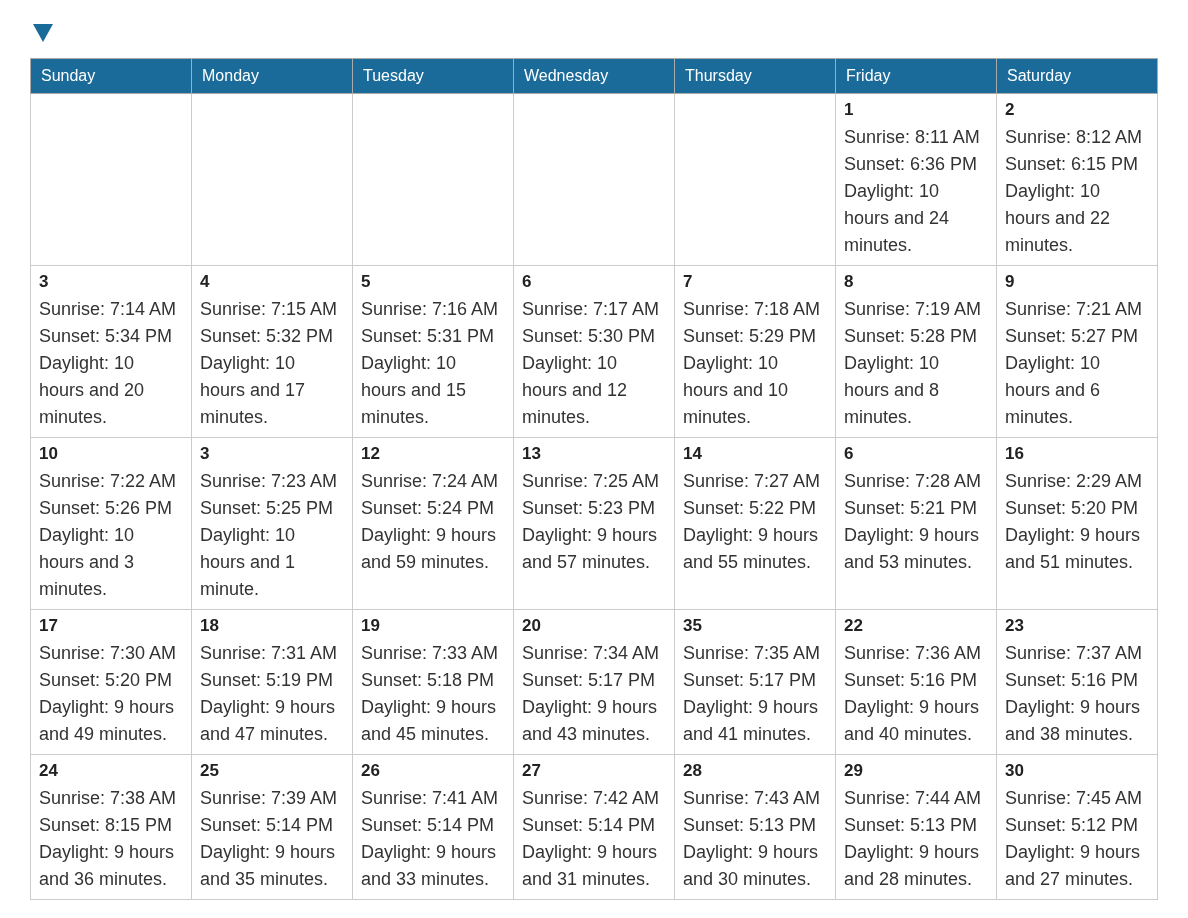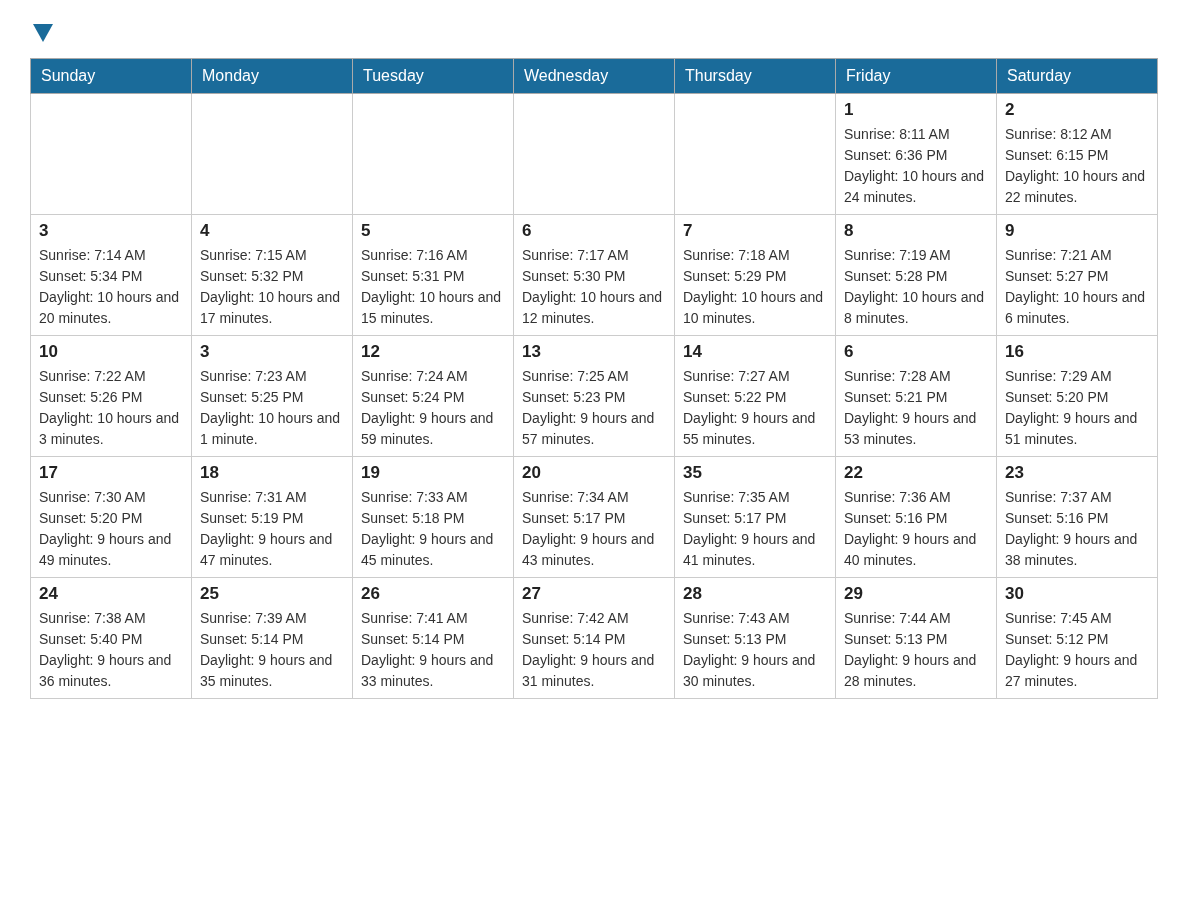"Sunrise: 8:11 AM Sunset: 6:36" .day-info { font-size: 14px -> 18px }
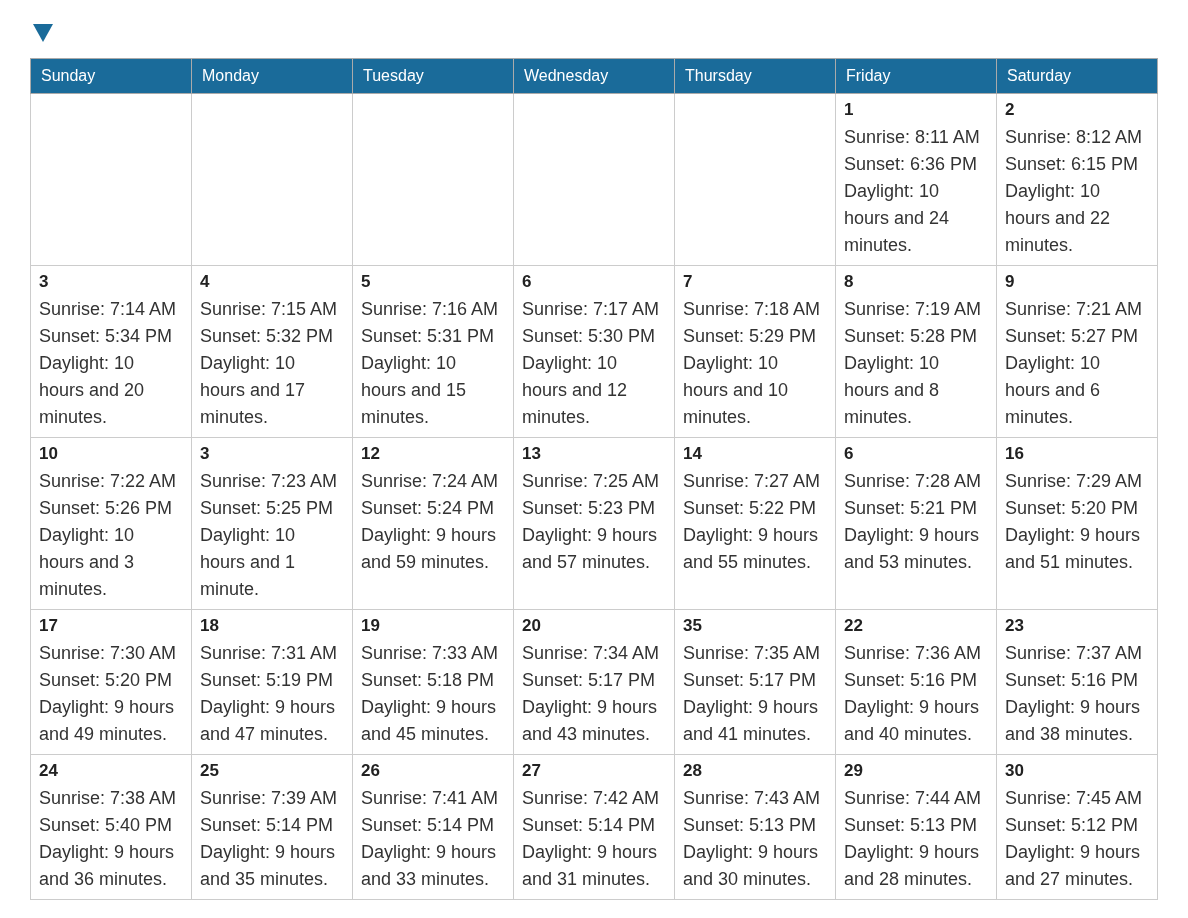"Sunrise: 7:29 AM Sunset: 5:20" div.day-info { text: 7:29 -> 2:29 }
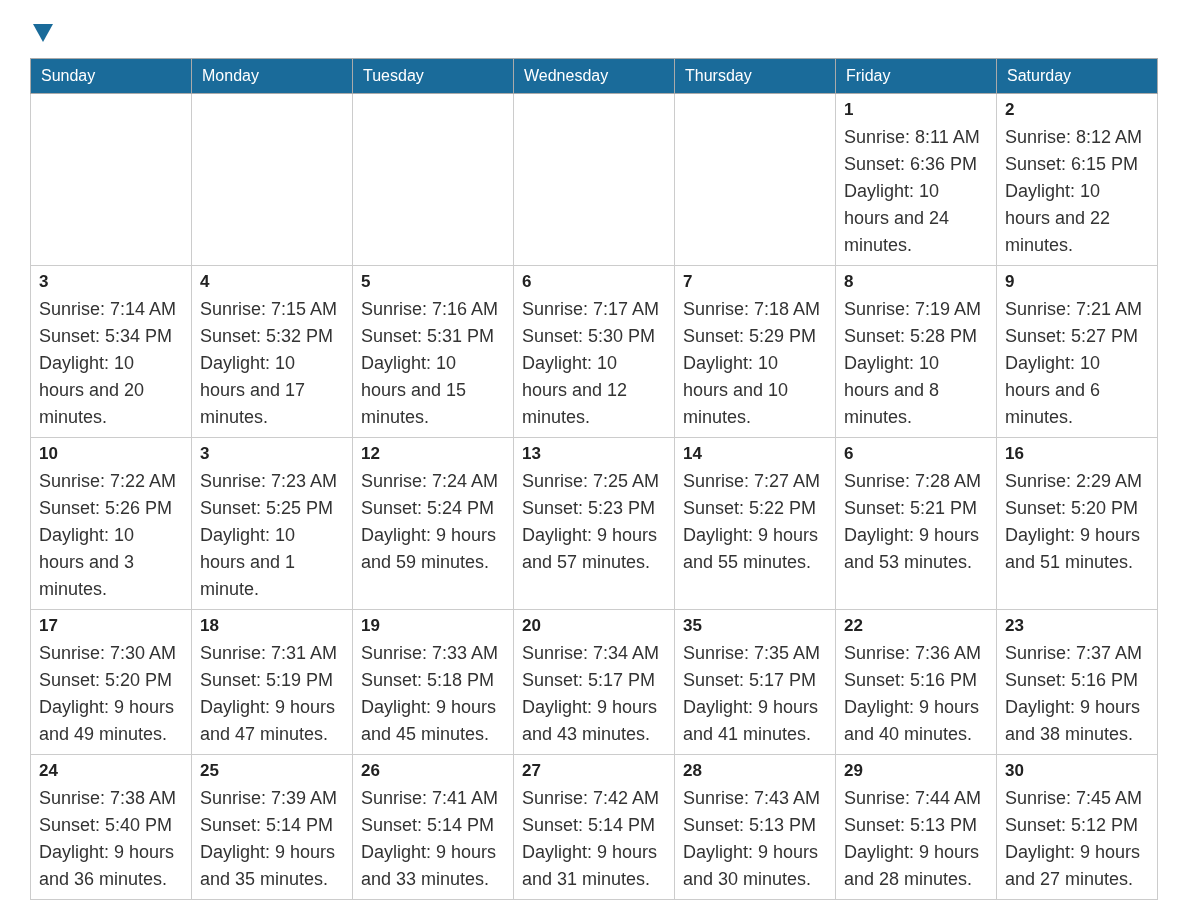"Sunrise: 7:38 AM Sunset: 5:40" div.day-info { text: 5:40 -> 8:15 }
